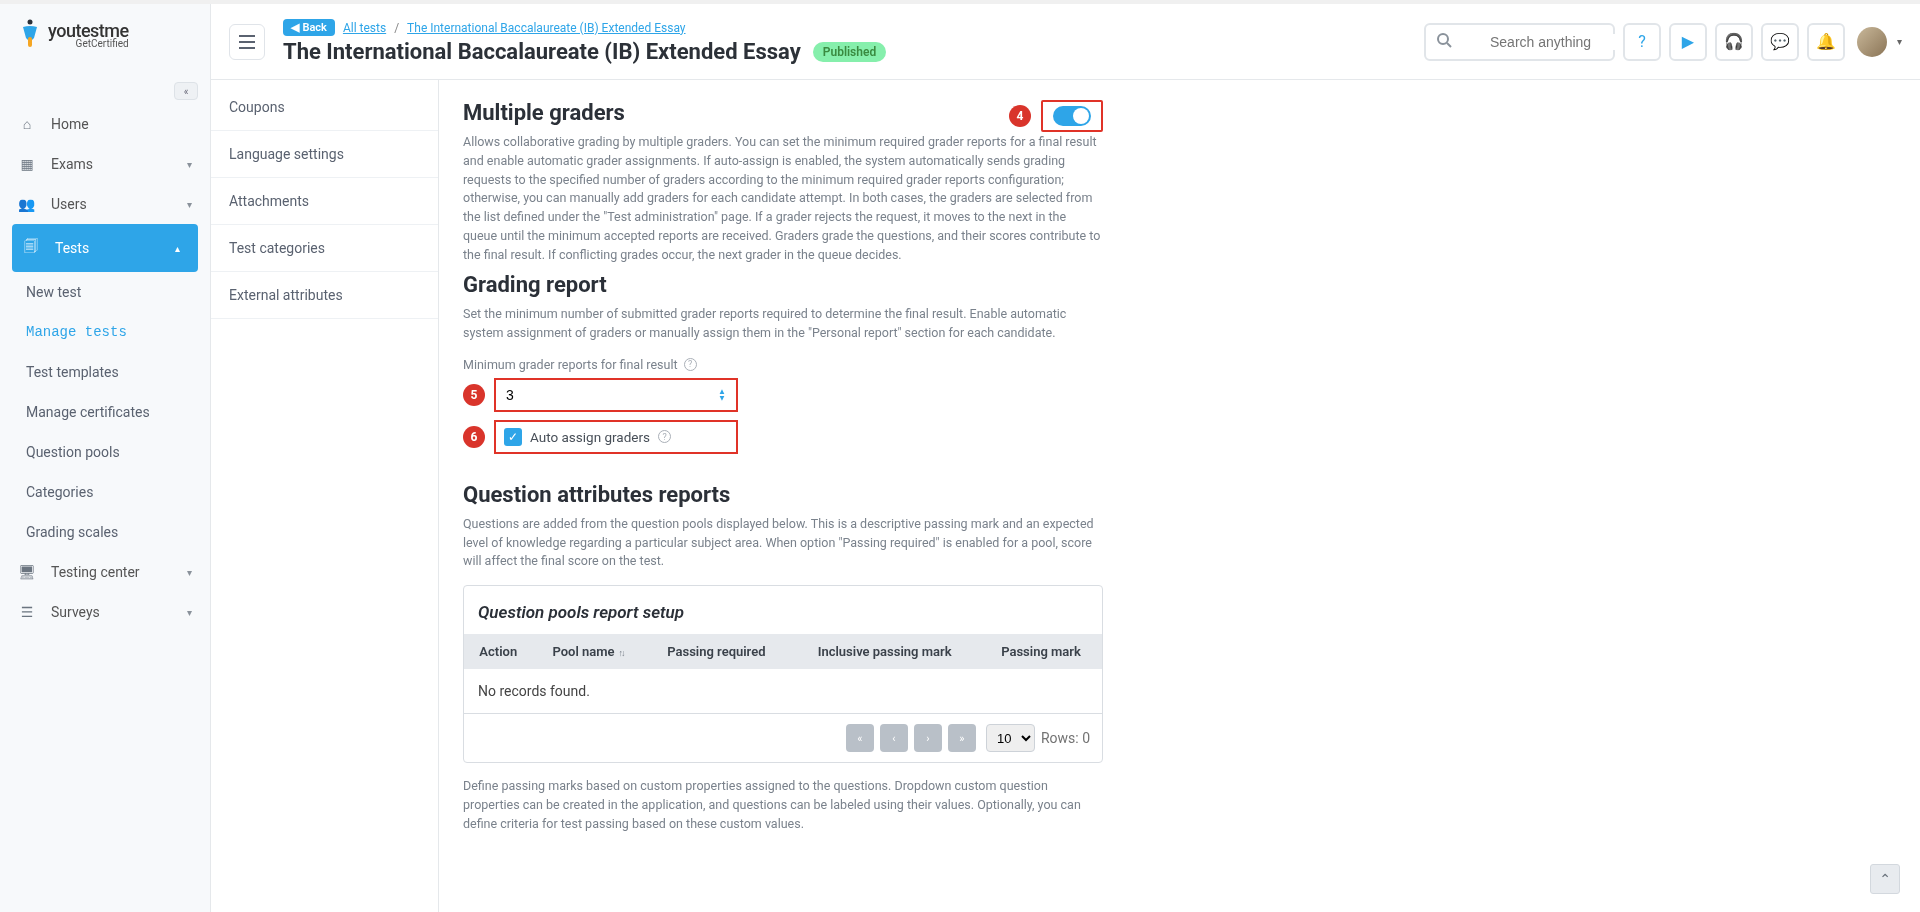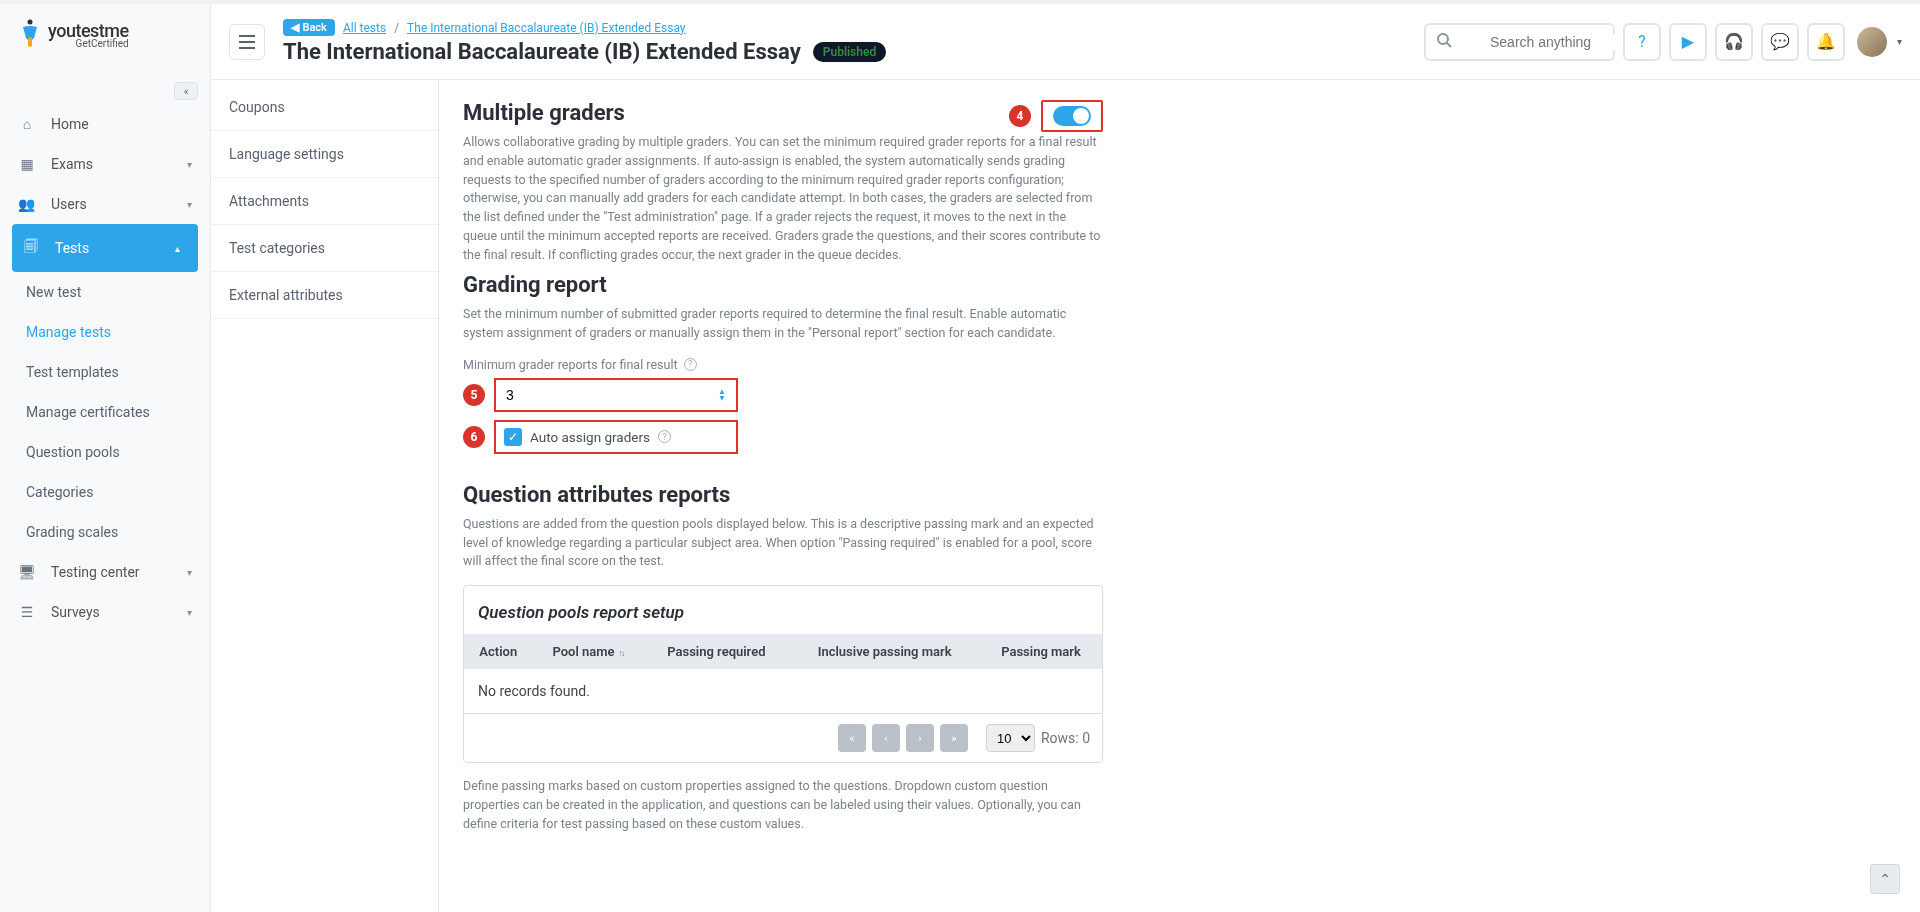"Published" .badge { background: #0f172a -> #86efac }
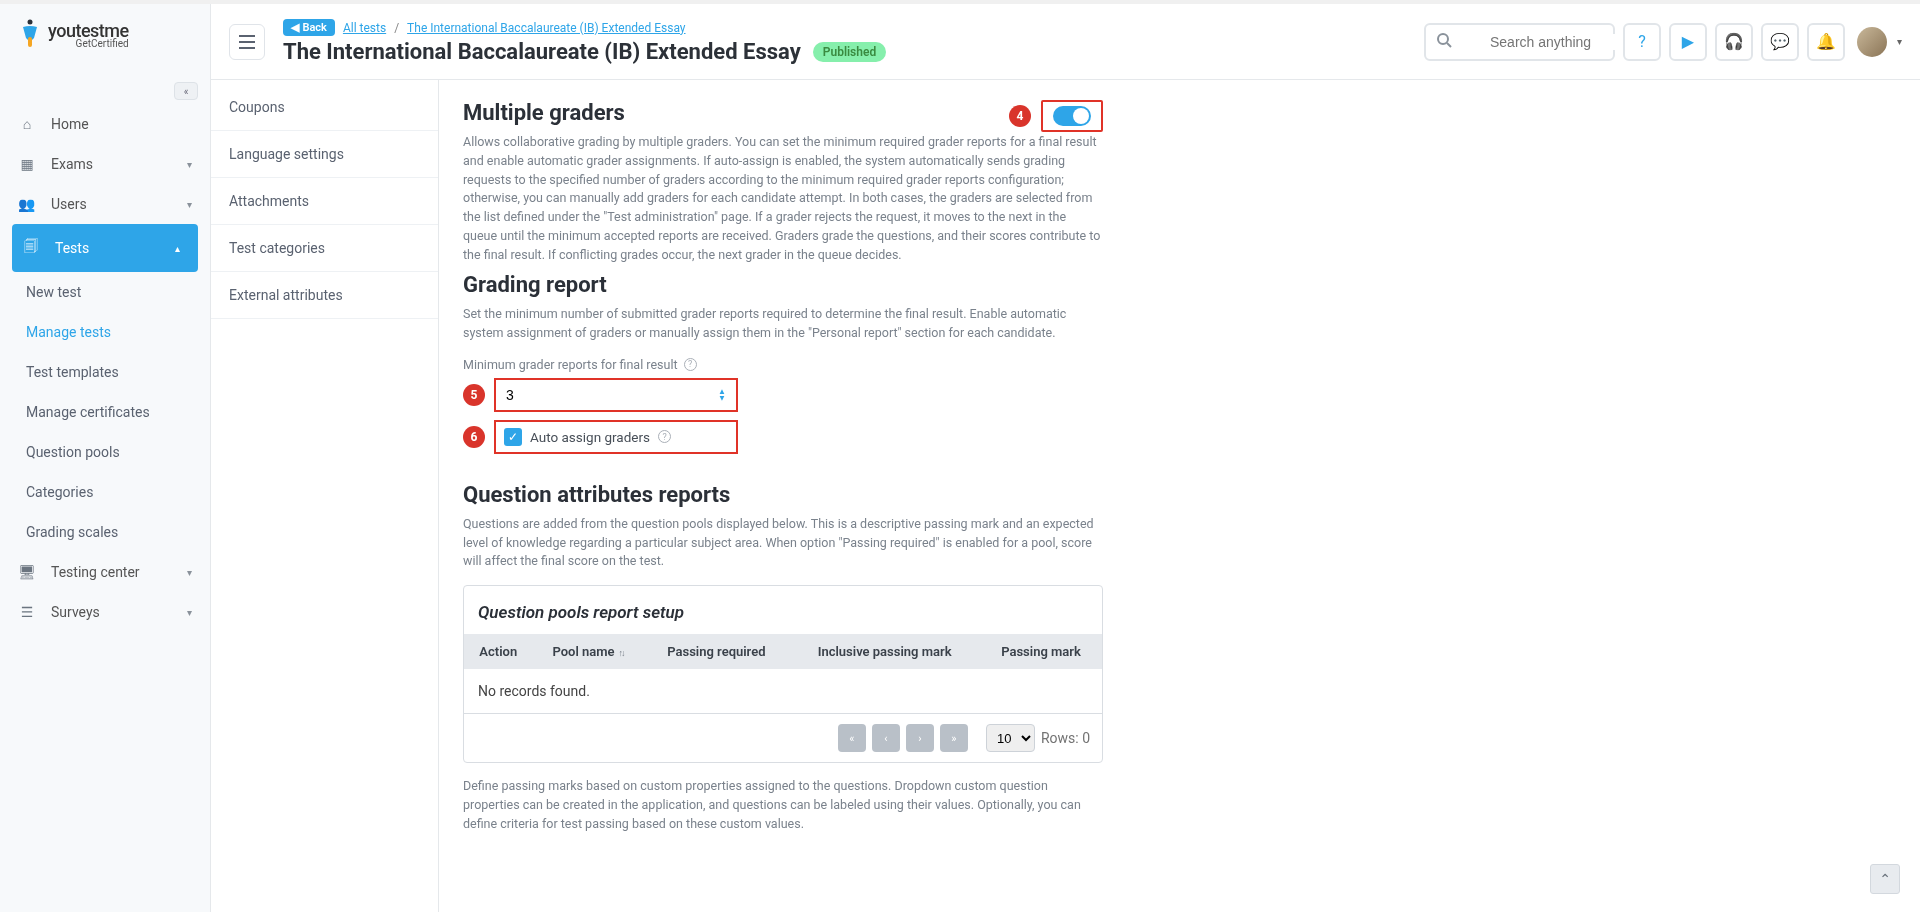"Manage tests" .nav-sub.hl { font-family: none -> Liberation Mono, monospace }
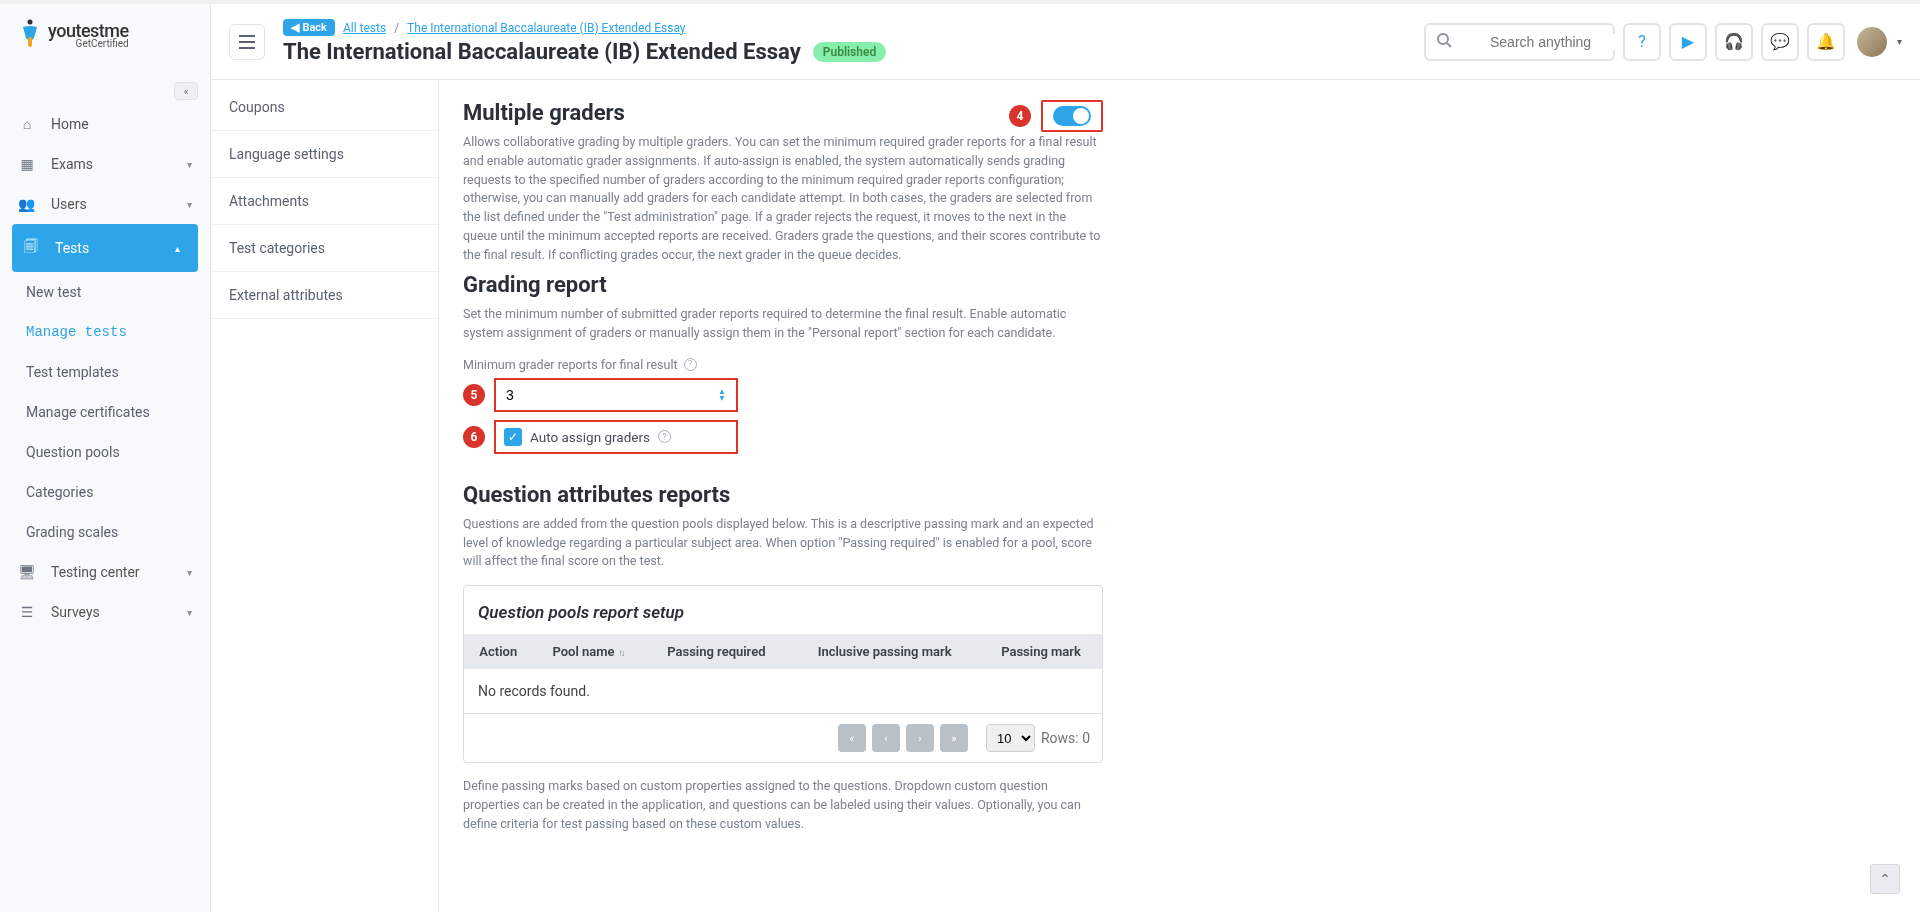"10" .pg-select { margin-left: 12px -> 4px }
